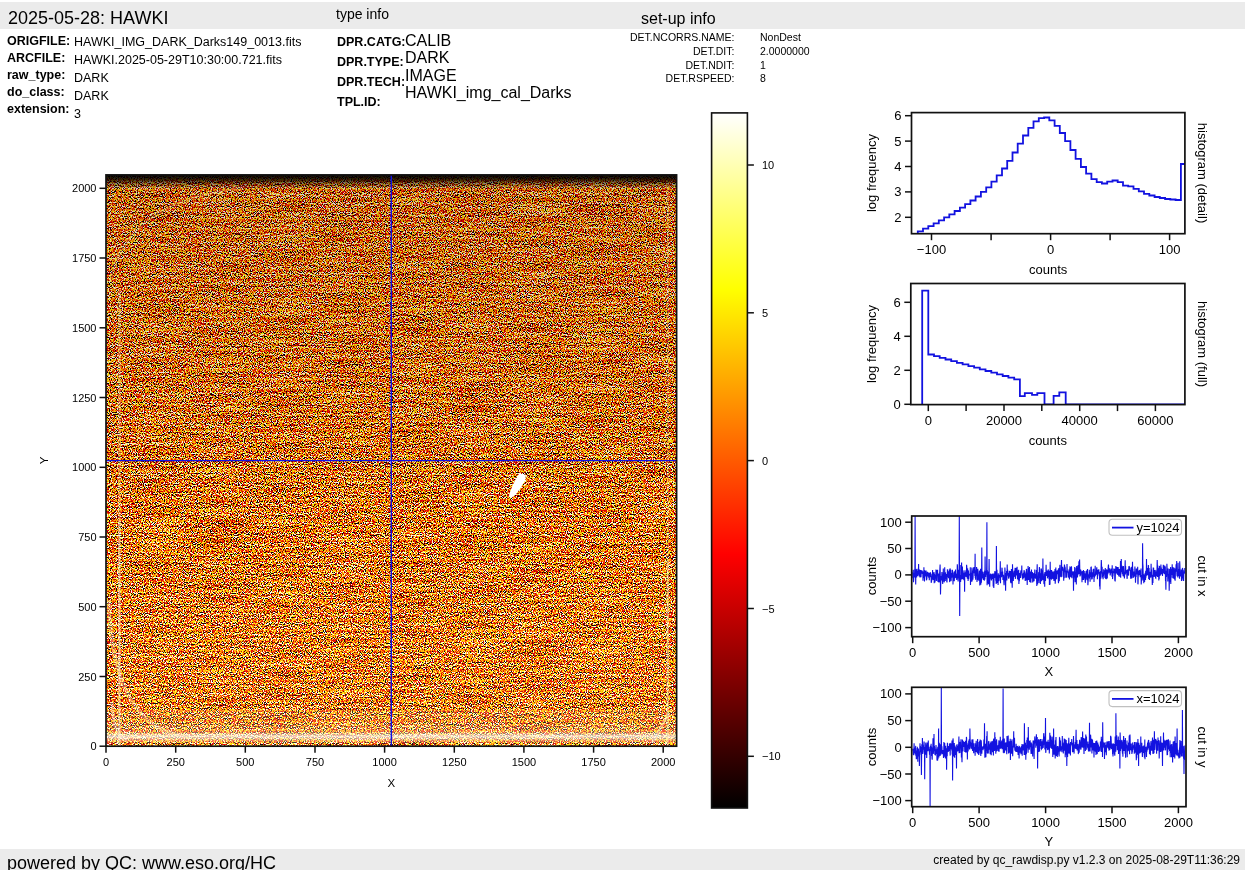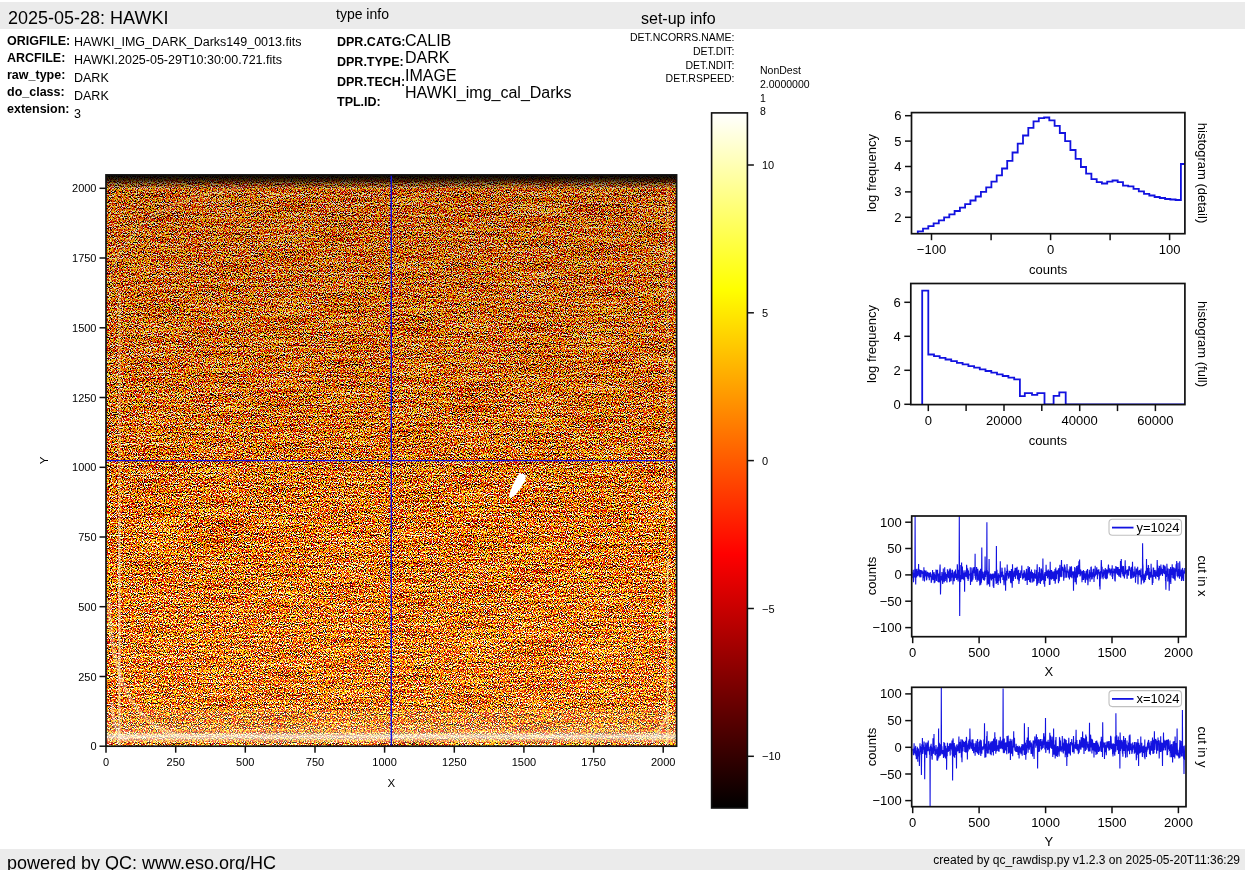"NonDest" div.abs { margin-top: 33px -> none }
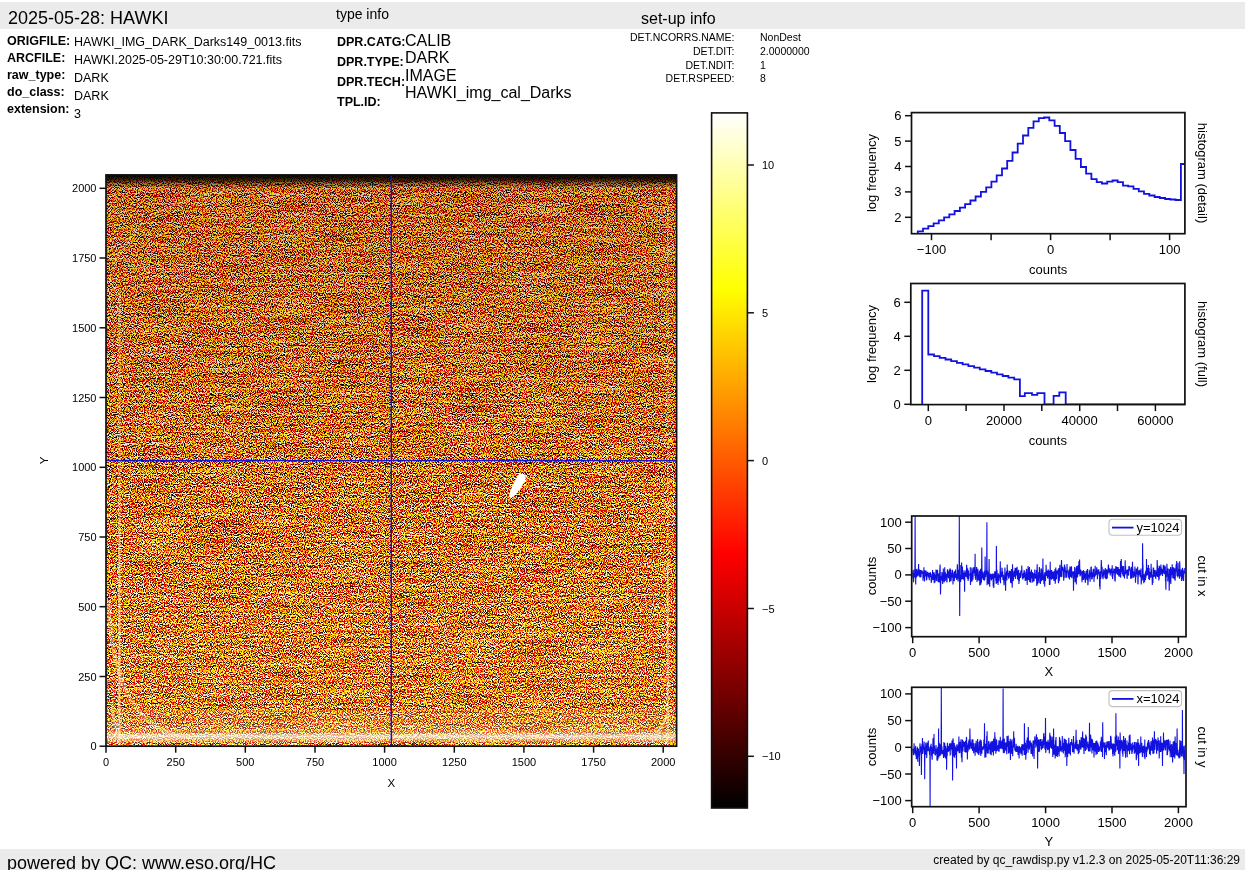"created by qc_rawdisp.py v1.2.3 on" div.abs { text: 2025-05-20T11:36:29 -> 2025-08-29T11:36:29 }
